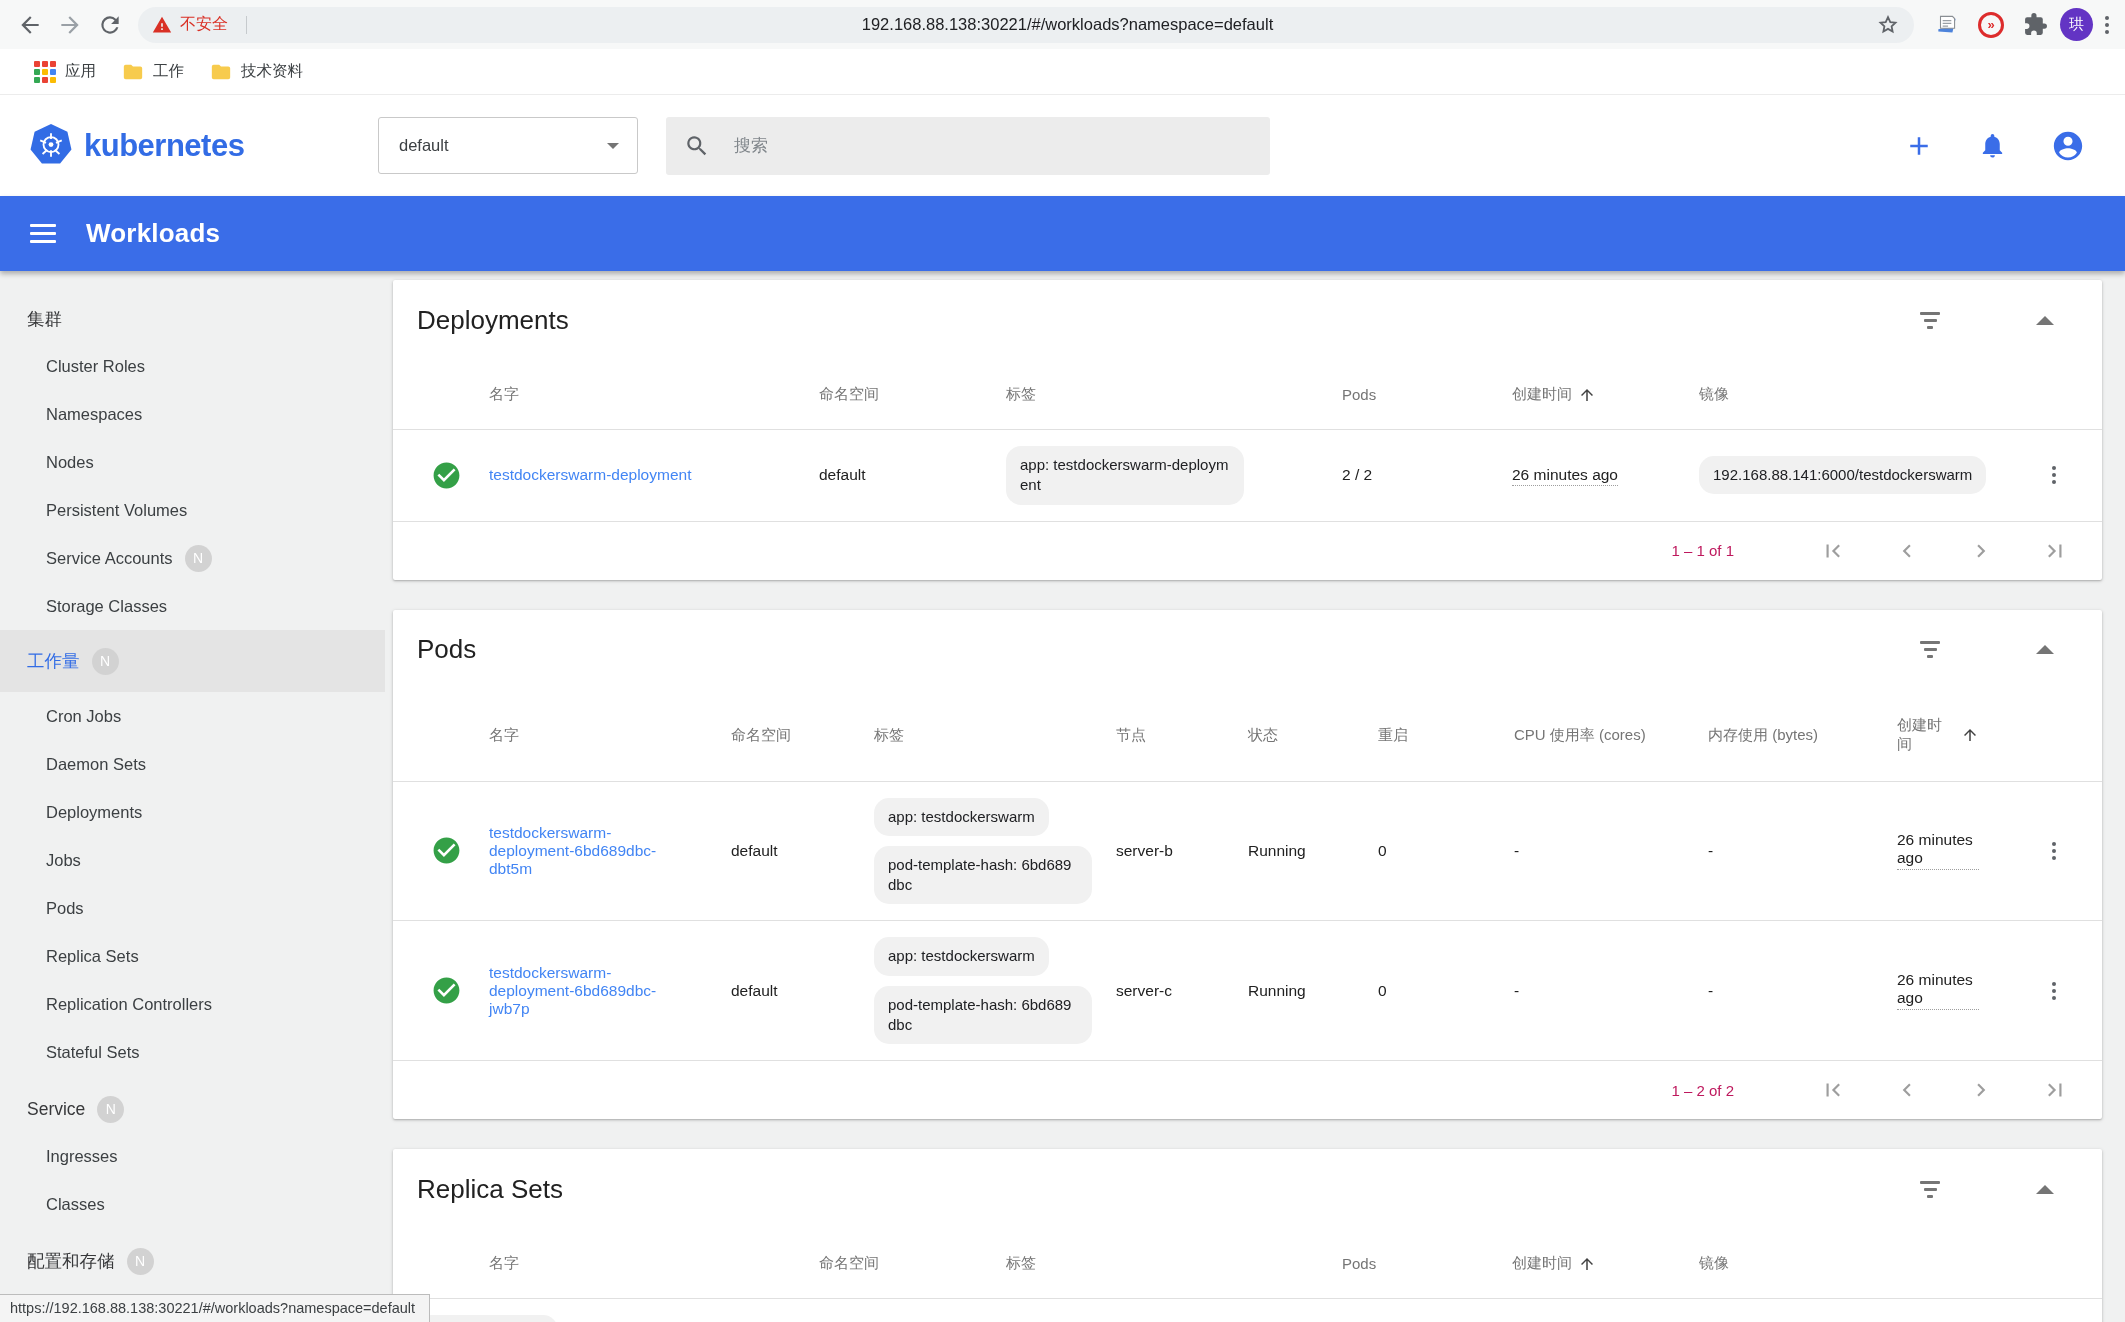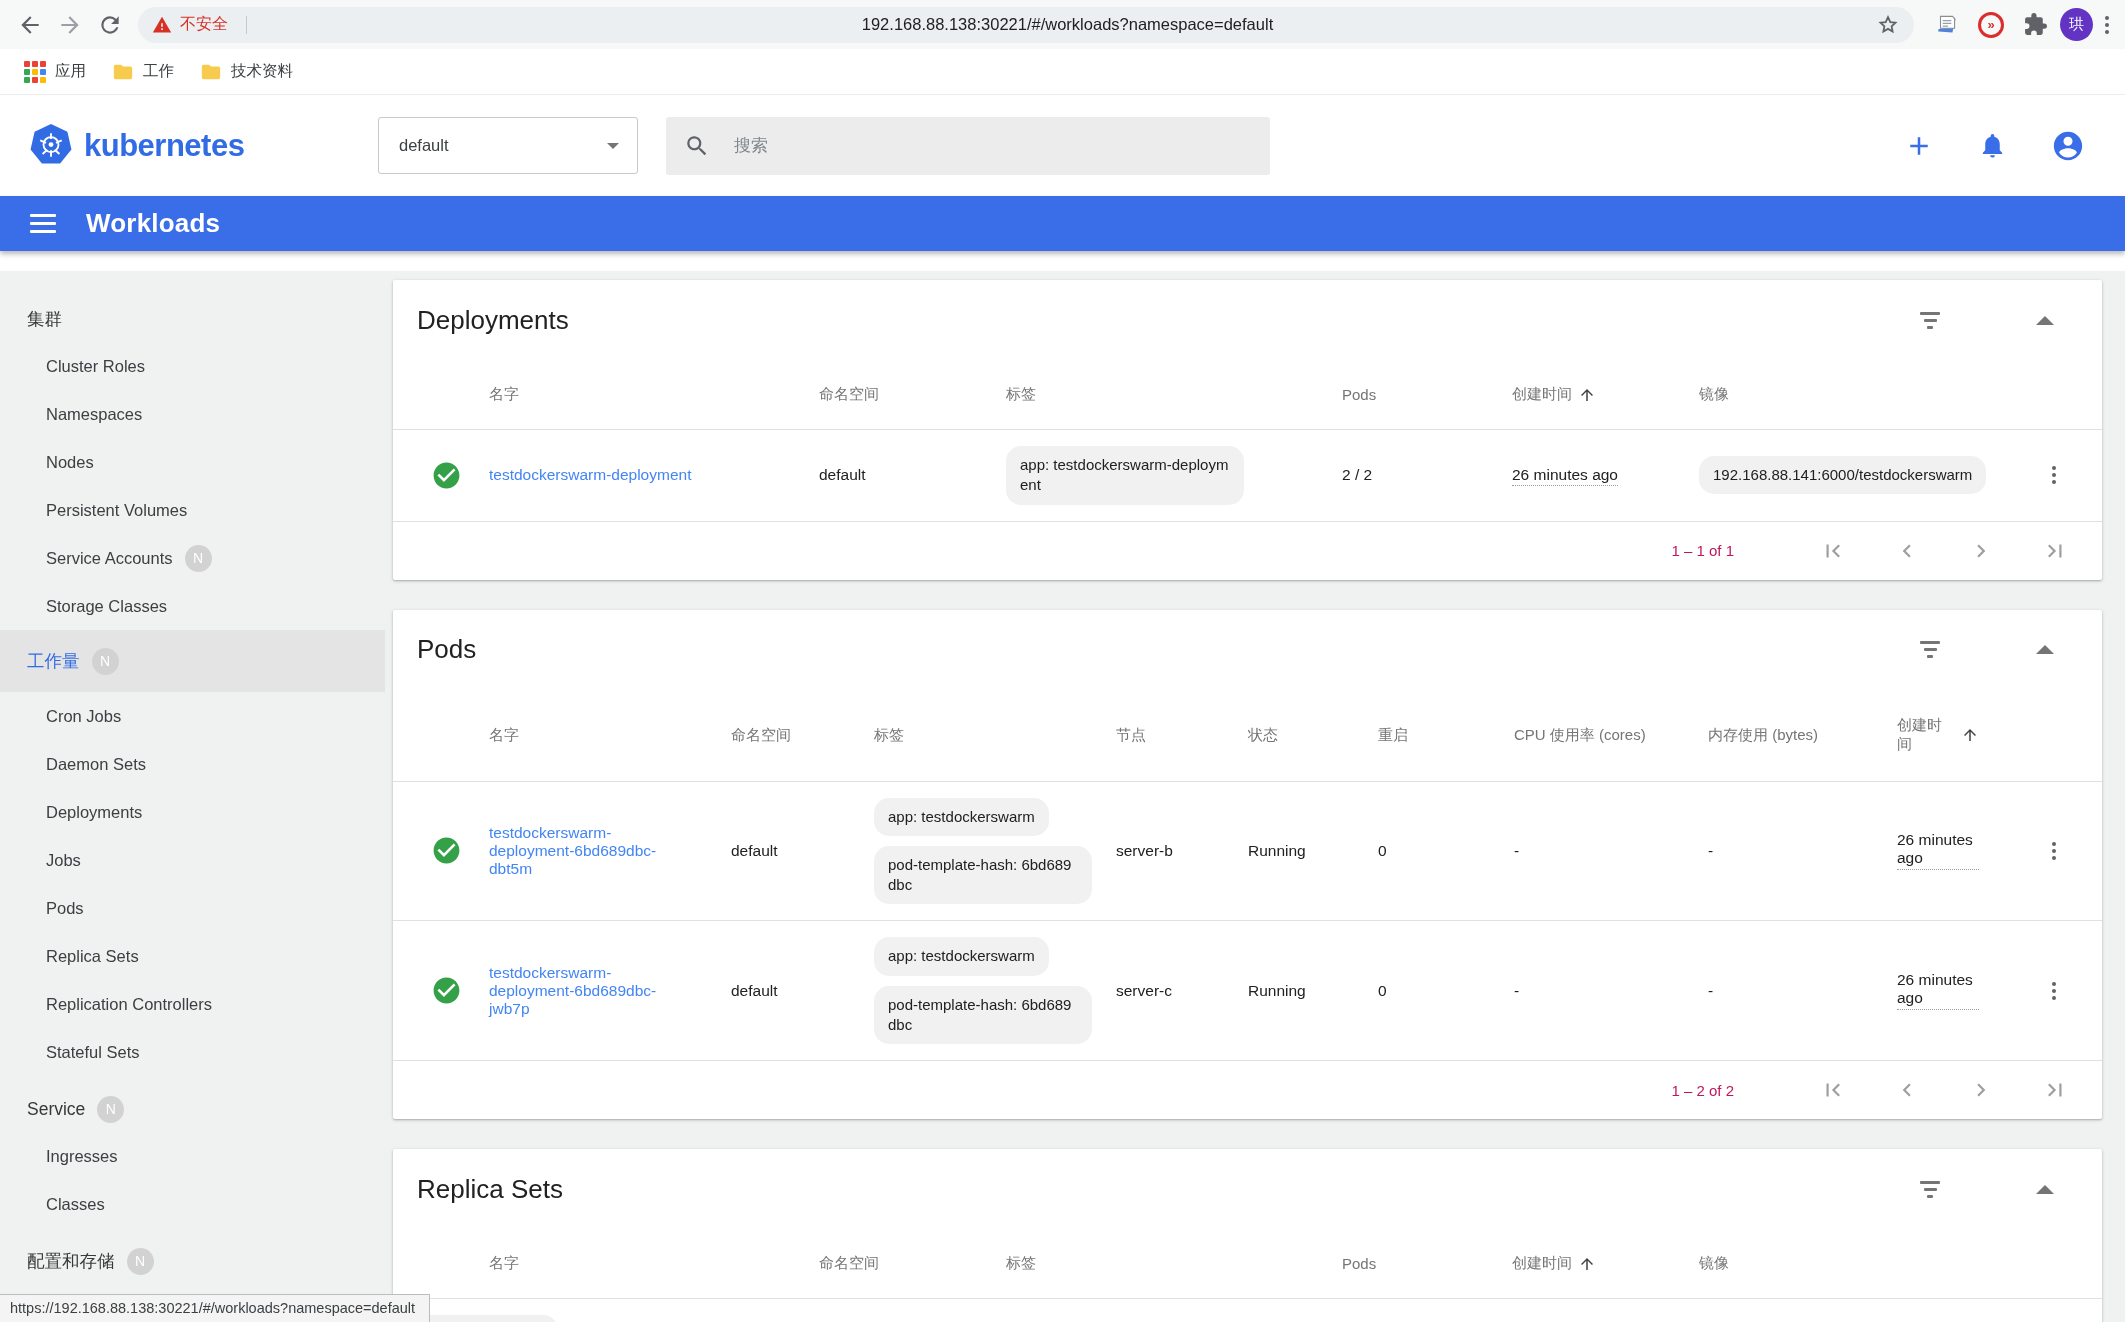"应用" .bookmarks { padding: 0 16px -> 0 26px }
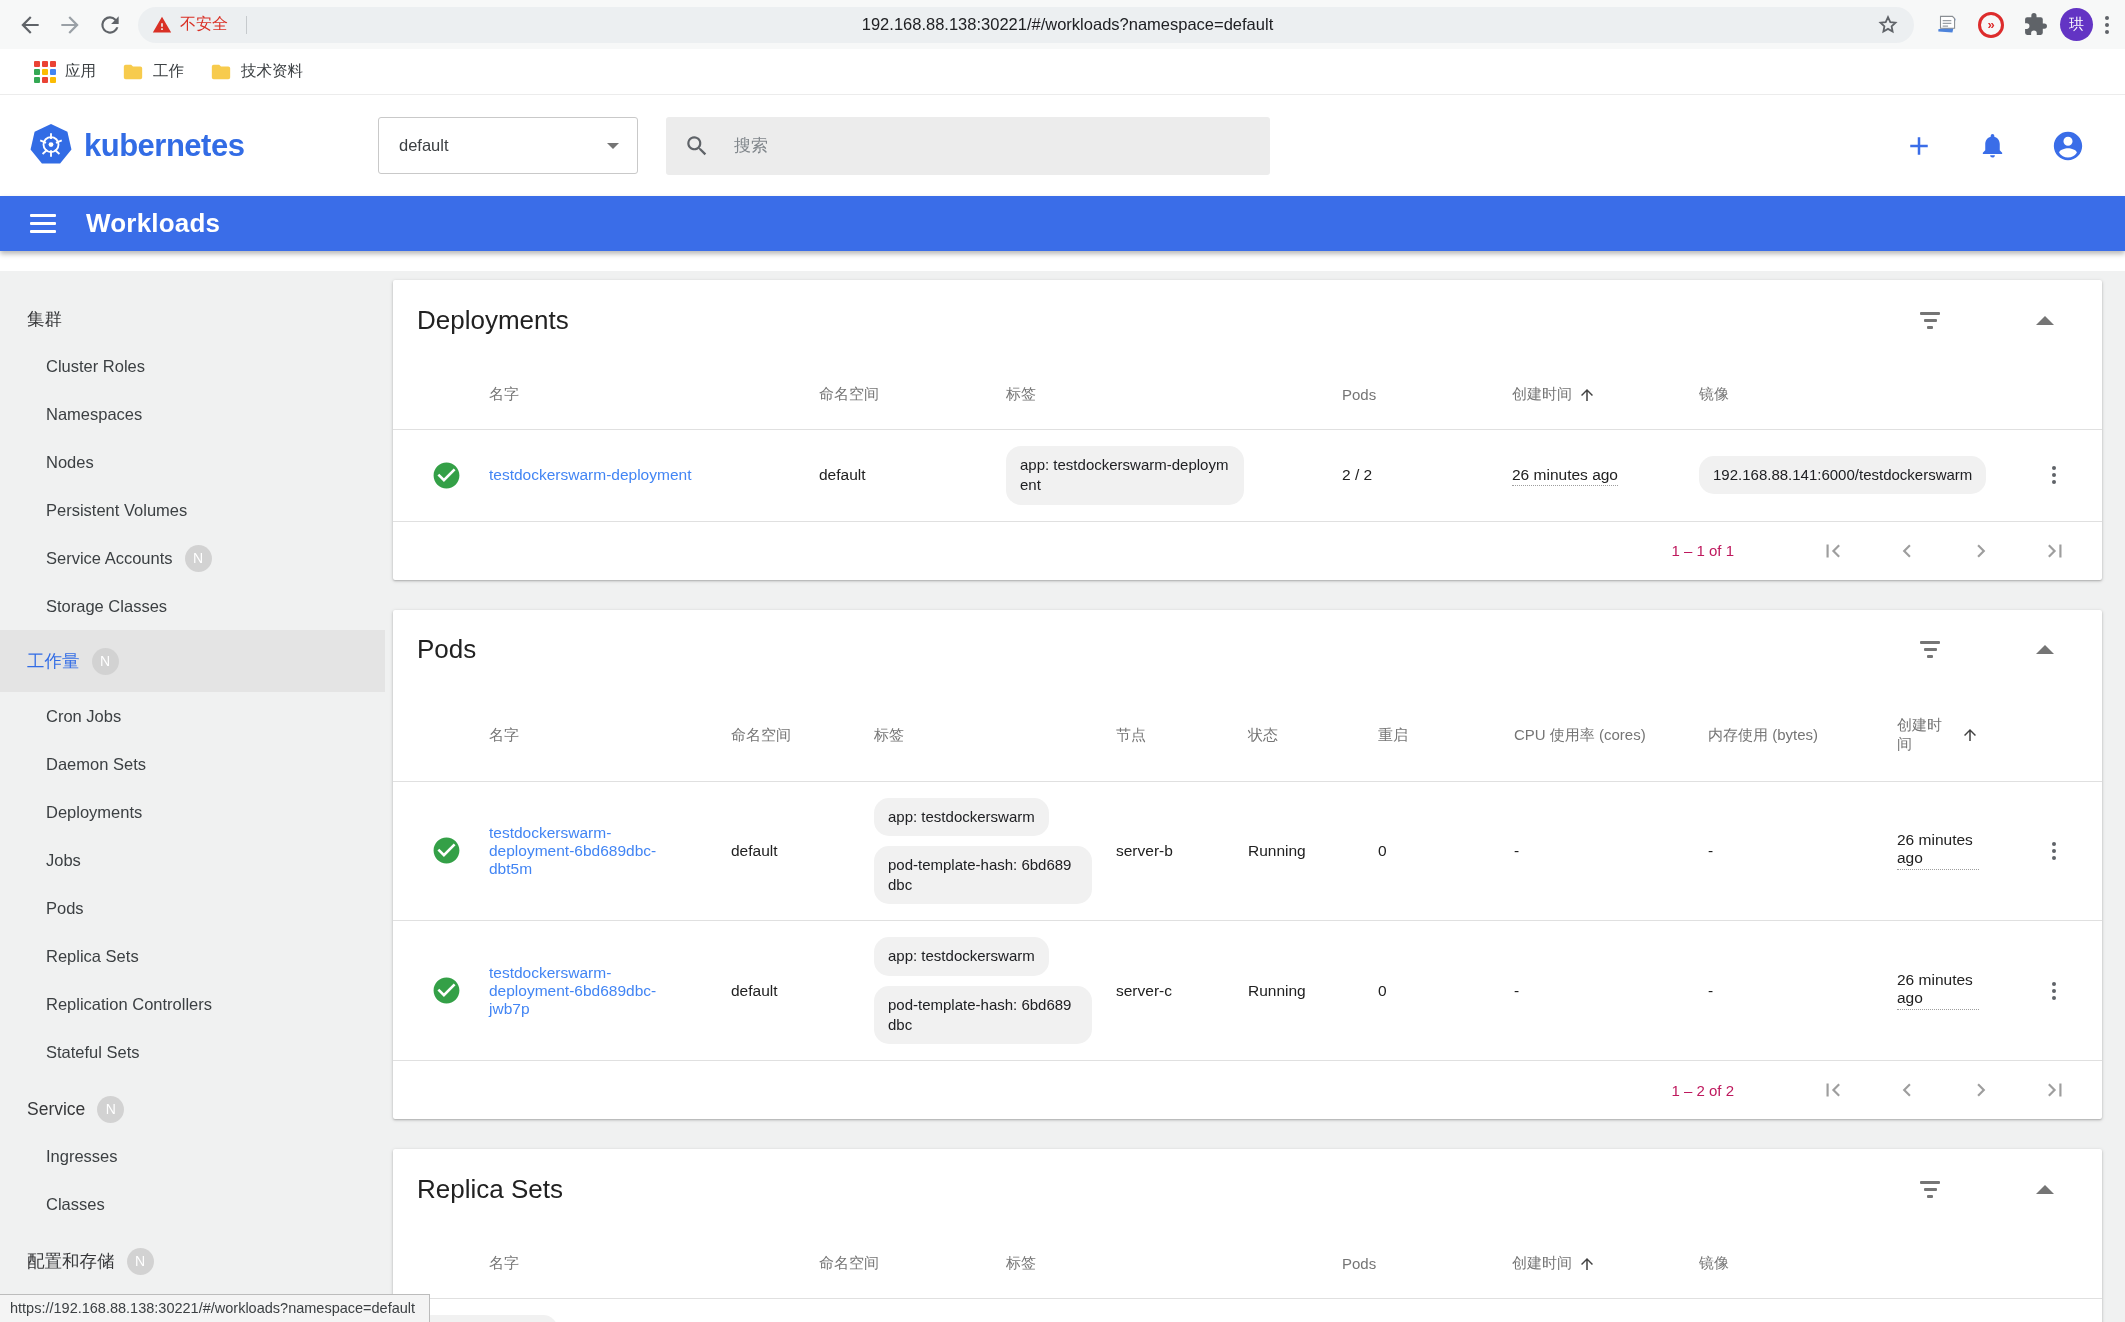"Workloads" .bluebar { height: 55px -> 75px }
